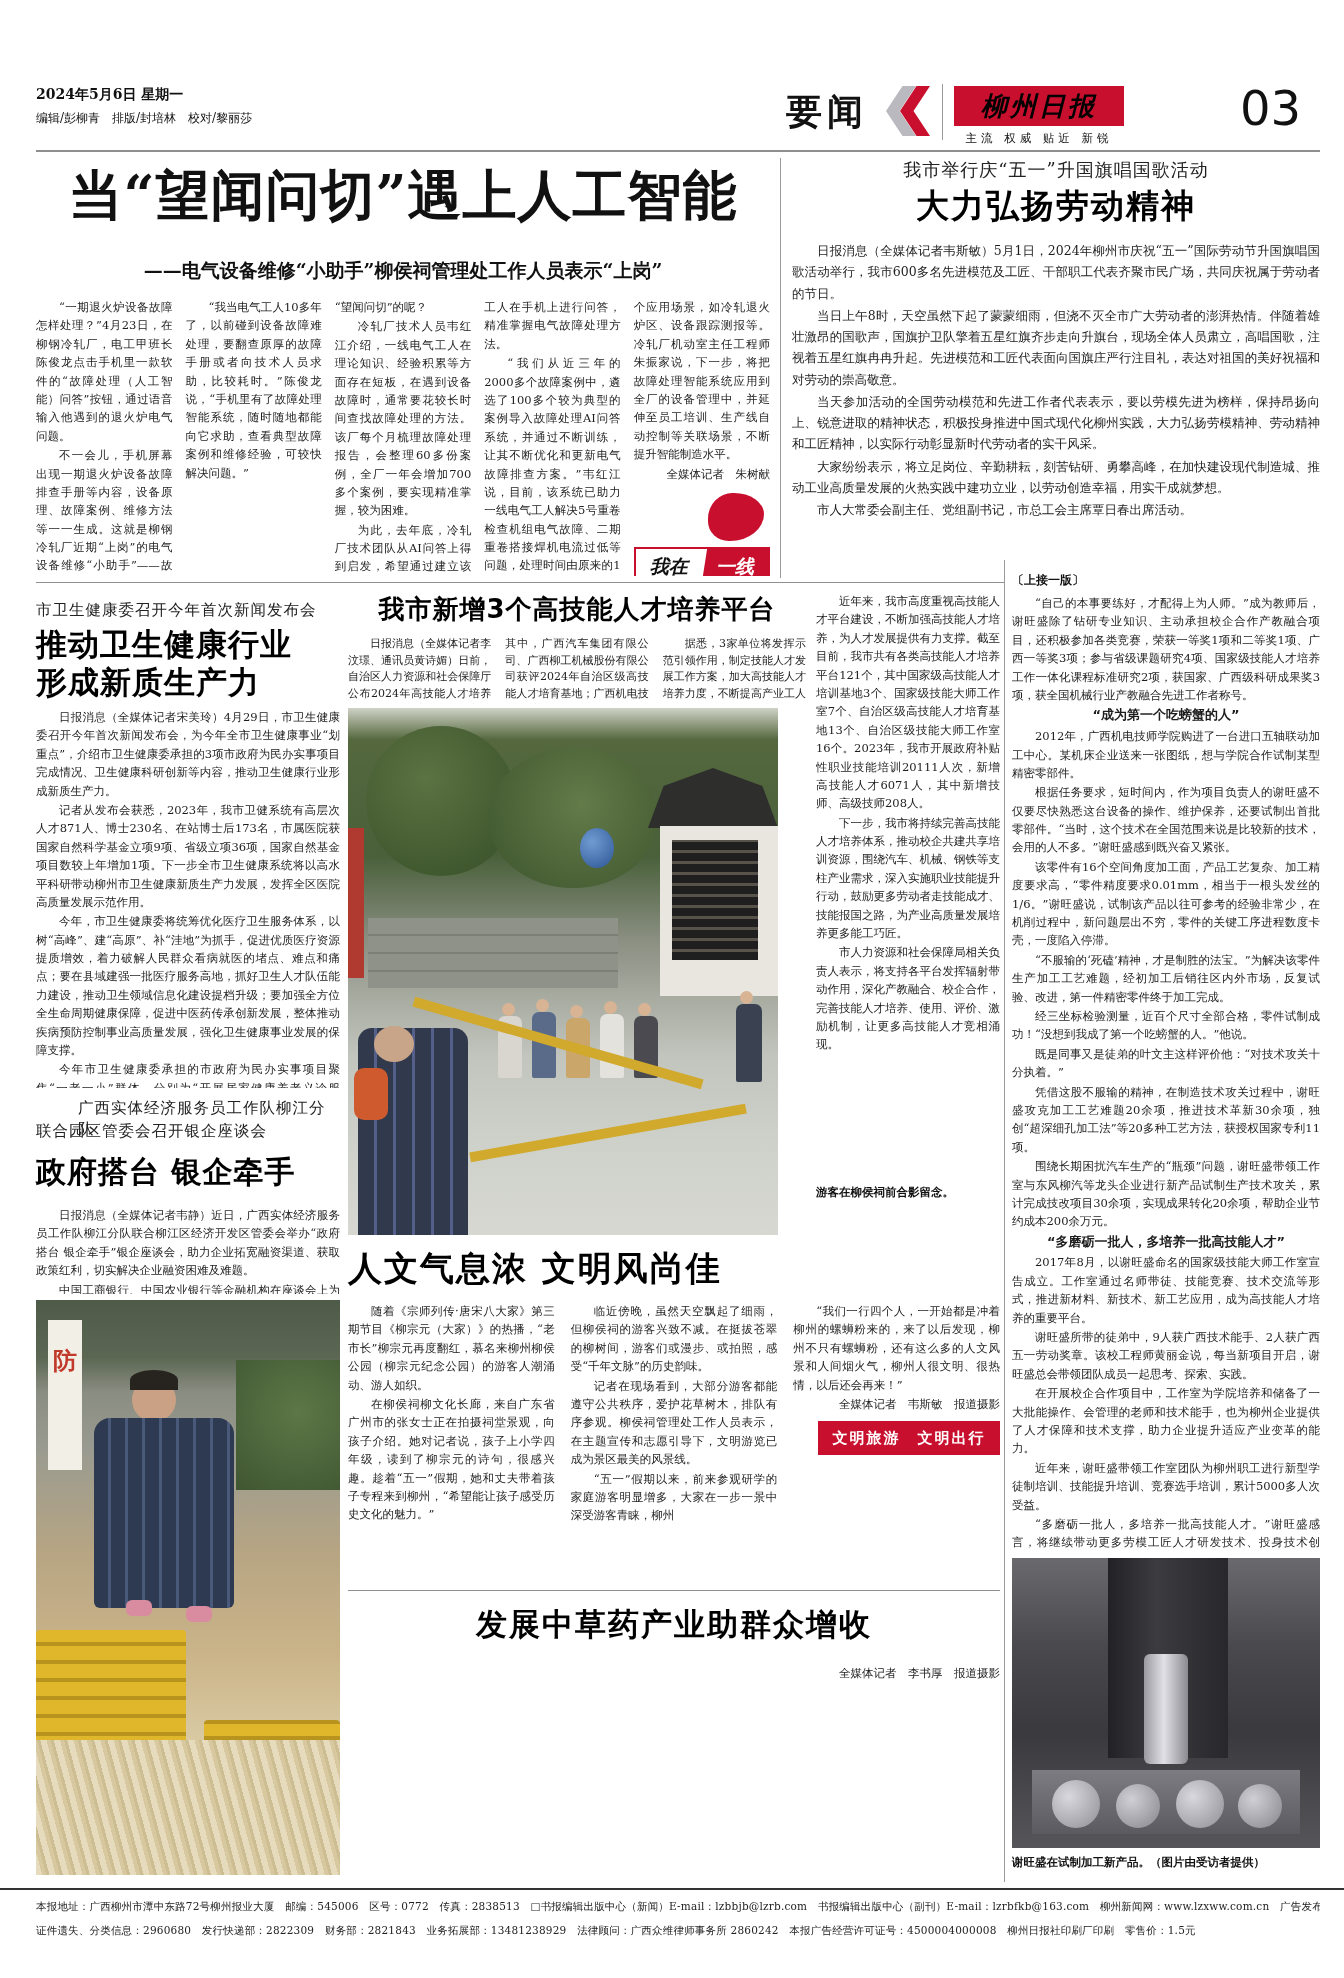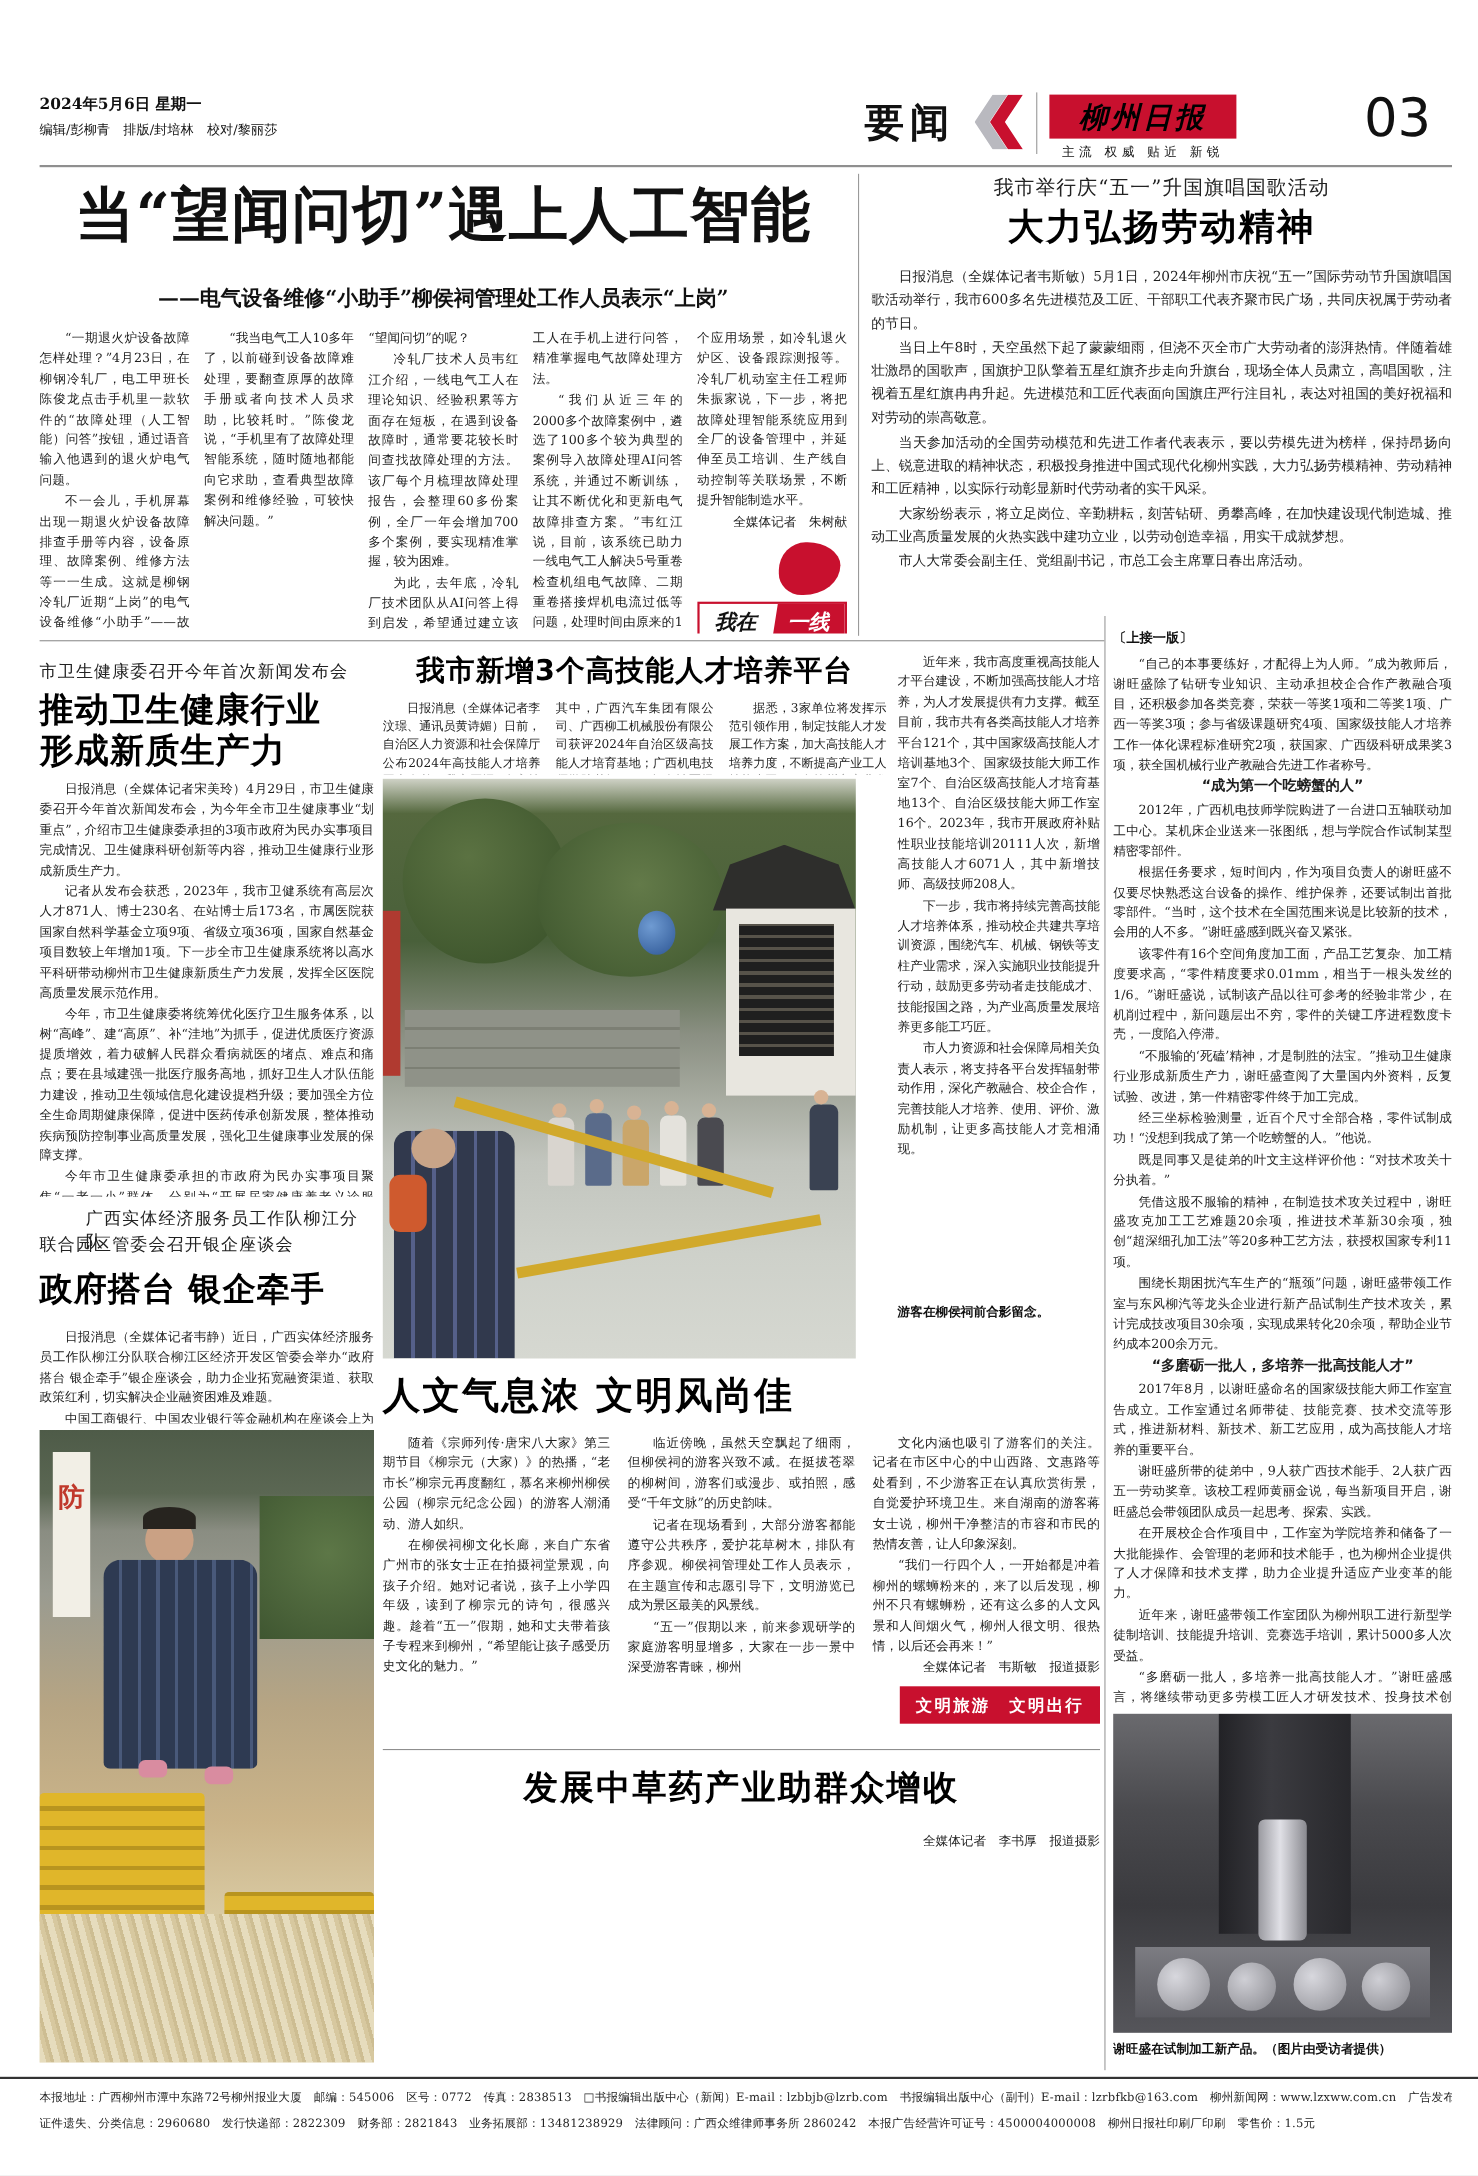"“不服输的‘死磕’精神，才是制胜的法宝。”推动卫生健康行业形成新质生产力，谢旺盛" p { text: 推动卫生健康行业形成新质生产力，谢旺盛查阅了大量国内外资料 -> 为解决该零件生产加工工艺难题，经初加工后销往区内外市场 }
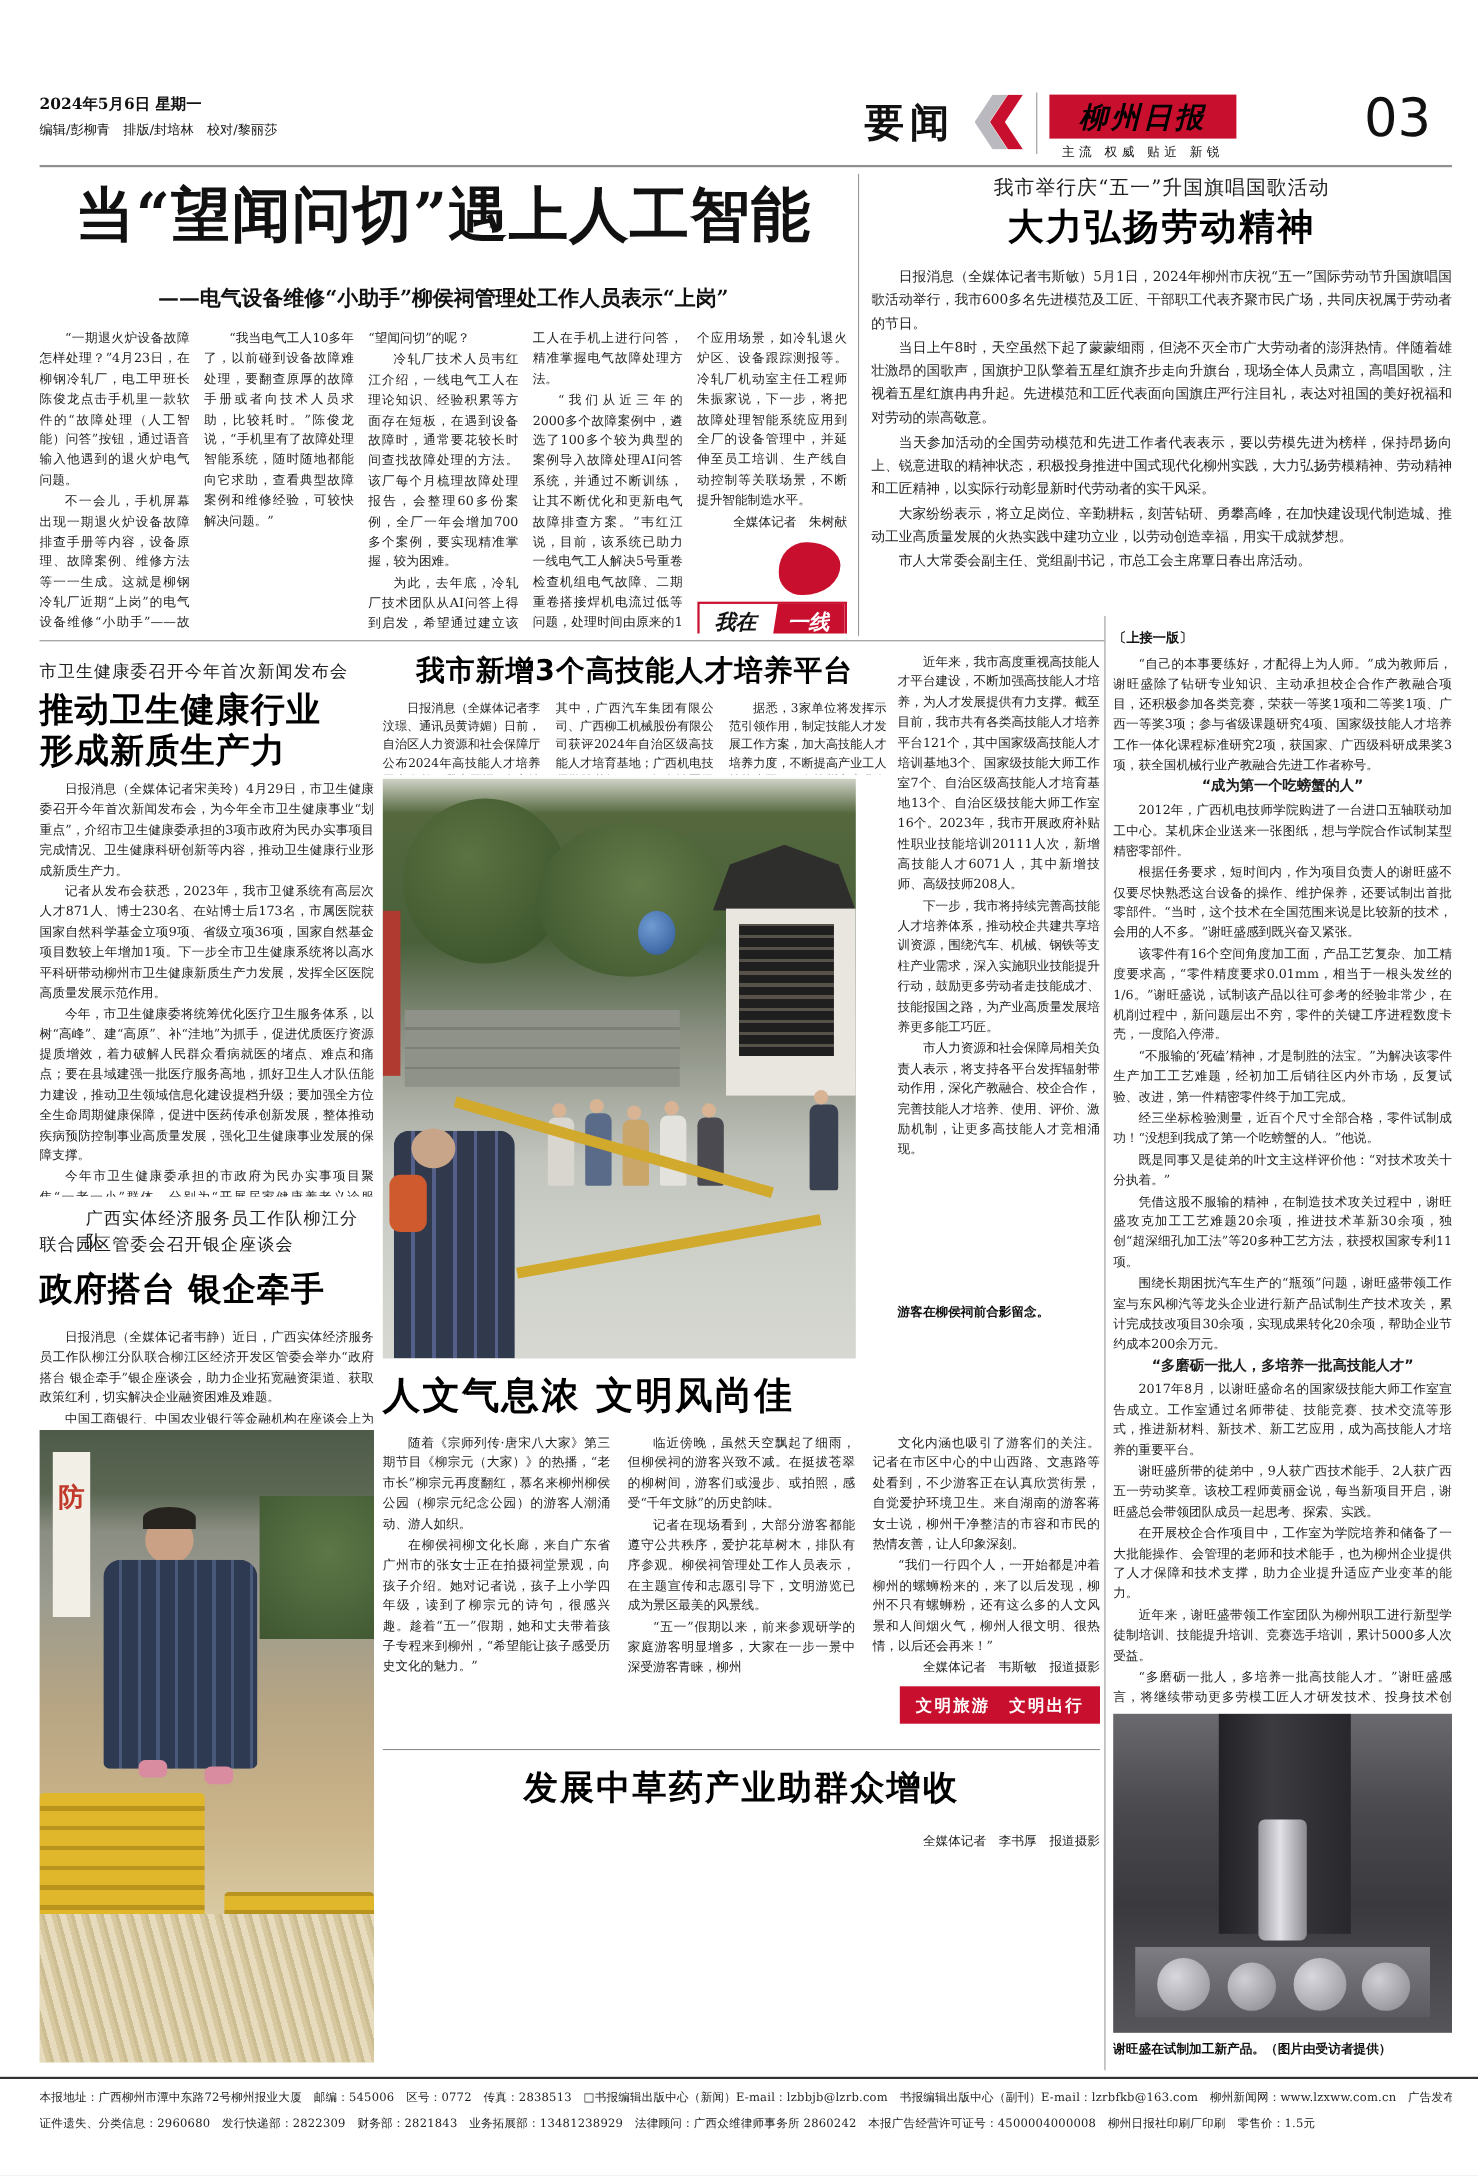"文化内涵也吸引了游客们的关注。记者在市区中心的中山西路、文惠路等处看到，不少游客" p { html: <p>文化内涵也吸引了游客们的关注。记者在市区中心的中山西路、文惠路等处看到，不少游客正在认真欣赏街景，自觉爱护环境卫生。来自湖南的游客蒋女士说，柳州干净整洁的市容和市民的热情友善，让人印象深刻。</p> -> none }
